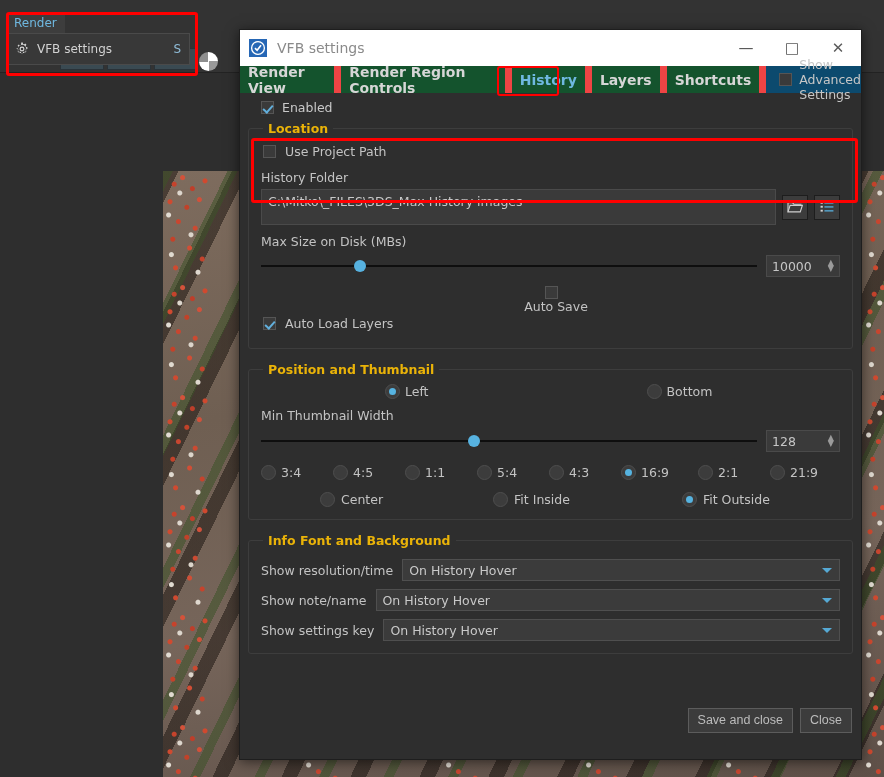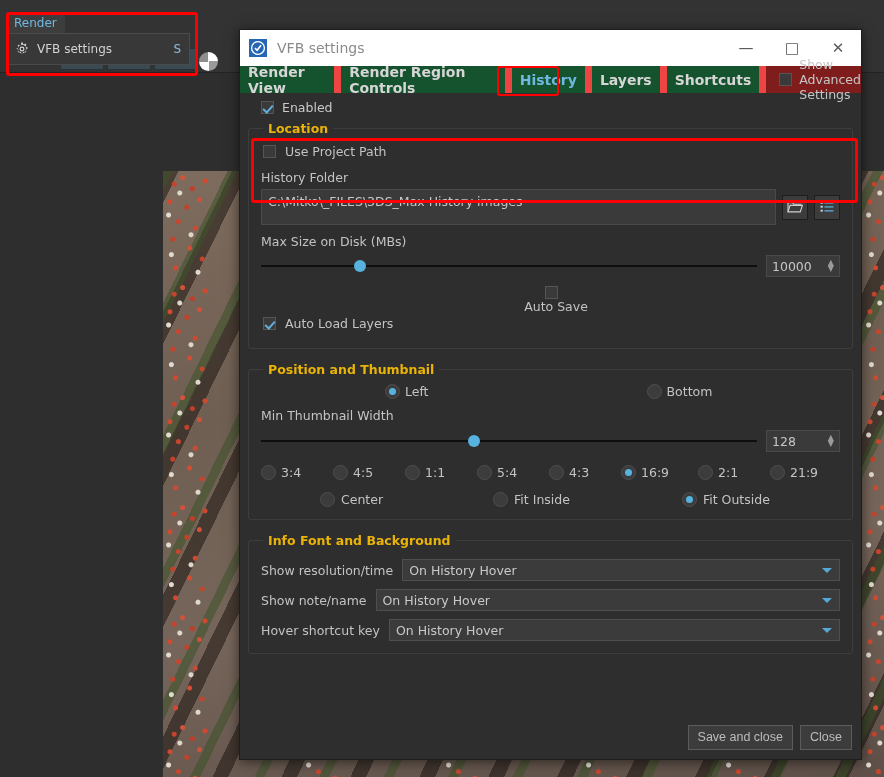"Show Advanced Settings" #advanced-wrap { background: #7f1d1d -> #0c4a6e }
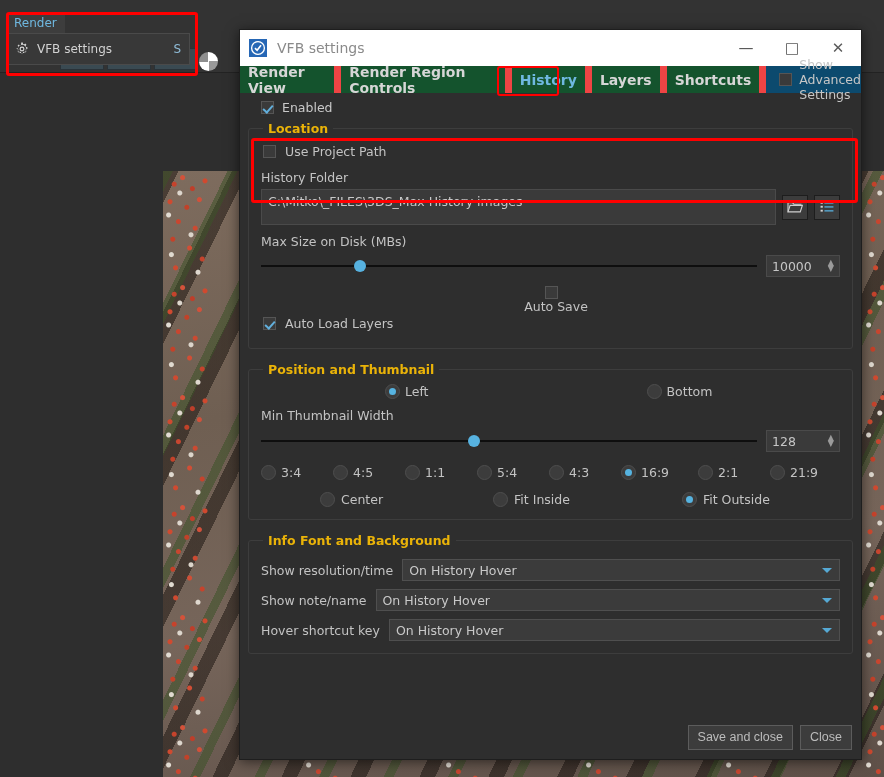"Hover shortcut key" span.dd-label { text: Hover shortcut -> Show settings }
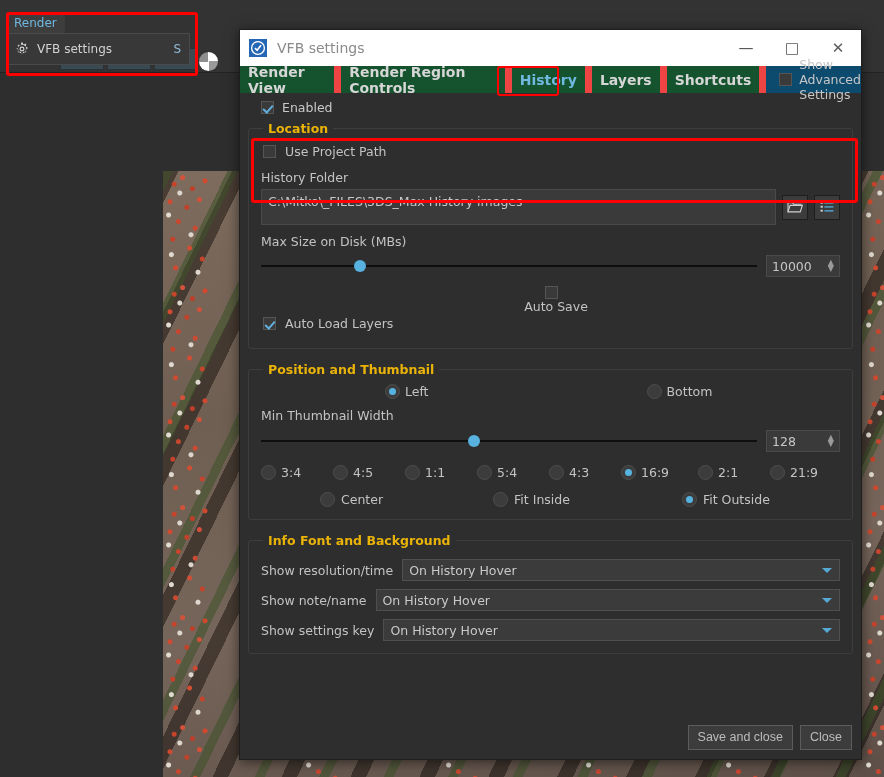"Save and close" #dialog-footer { bottom: 9px -> 26px }
